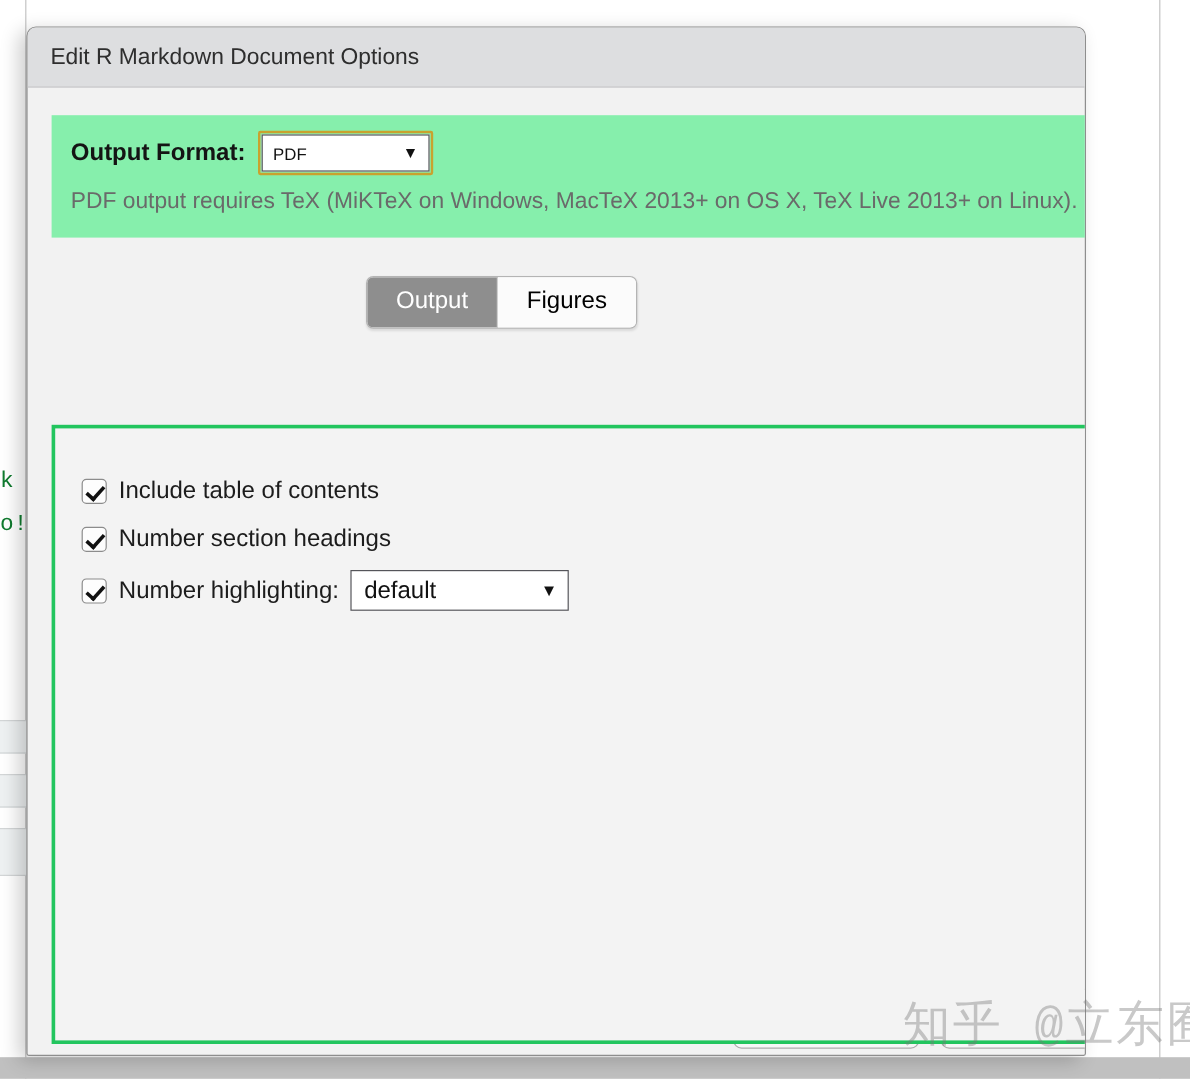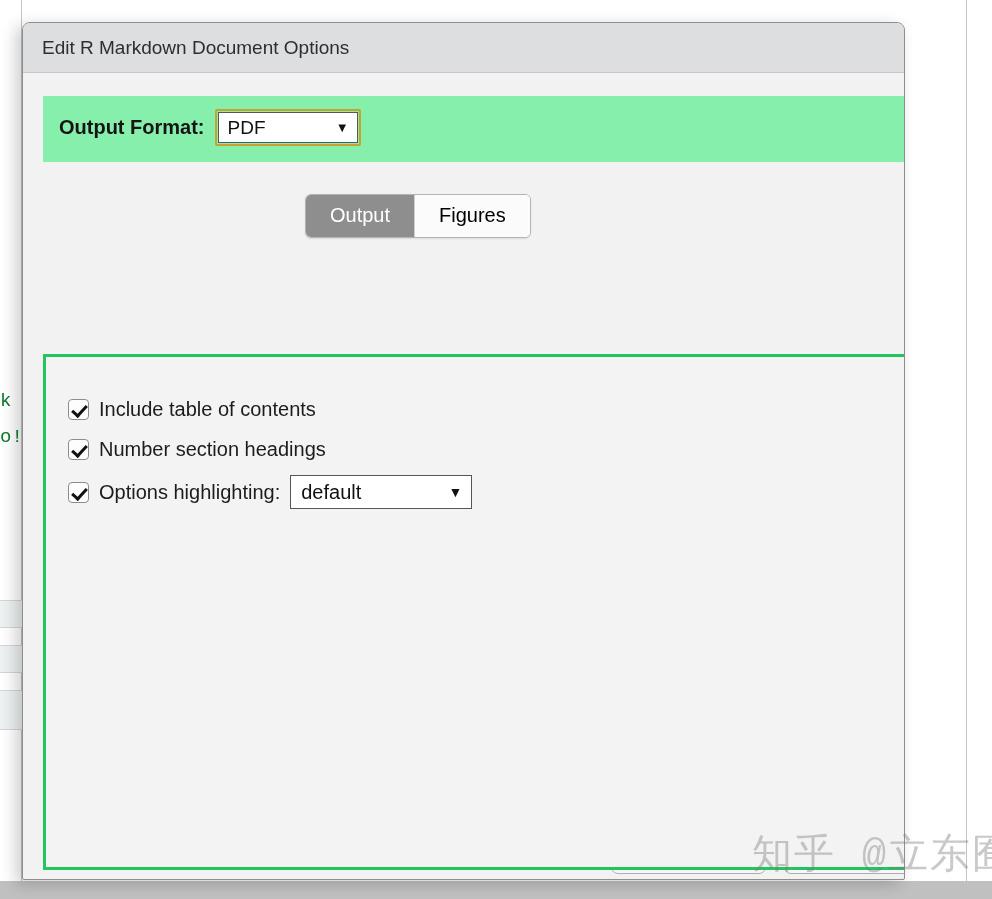"PDF" .select-value { font-size: 19px -> 14px }
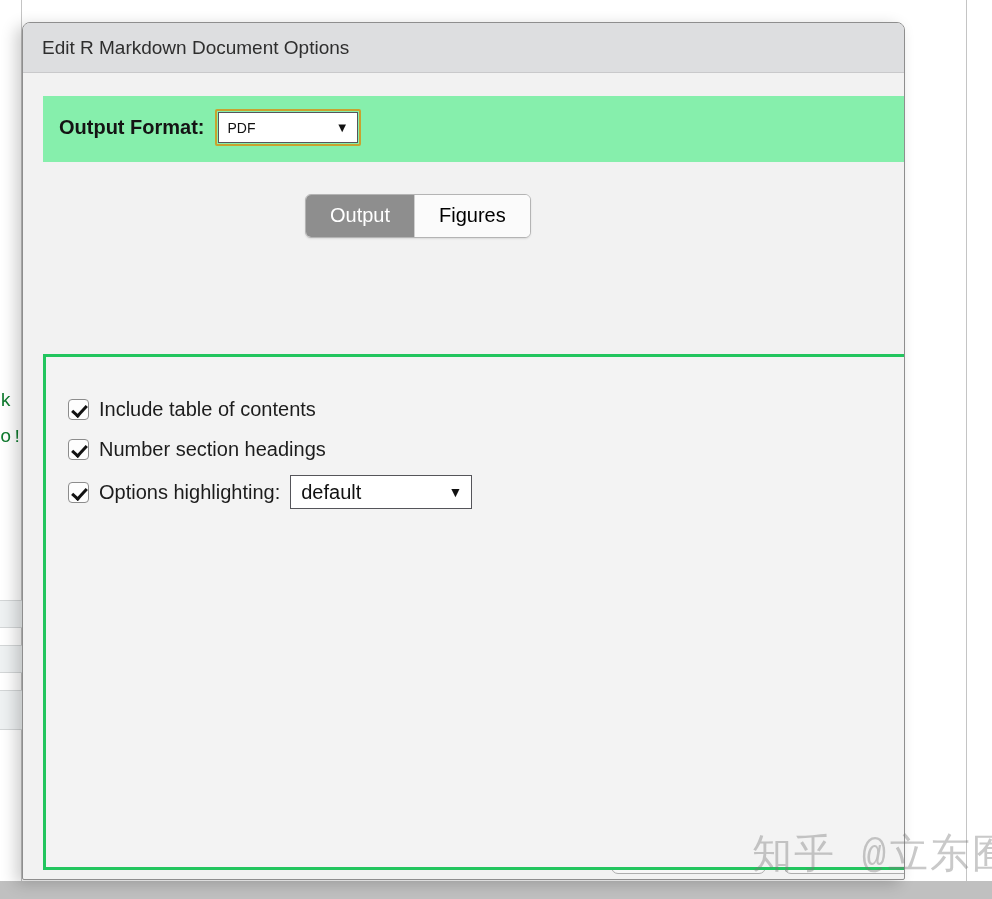"PDF output requires TeX (MiKTeX" div { html: none -> <div>PDF output requires TeX (MiKTeX on Windows, MacTeX 2013+ on OS X, TeX Live 2013+ on Linux).</div> }
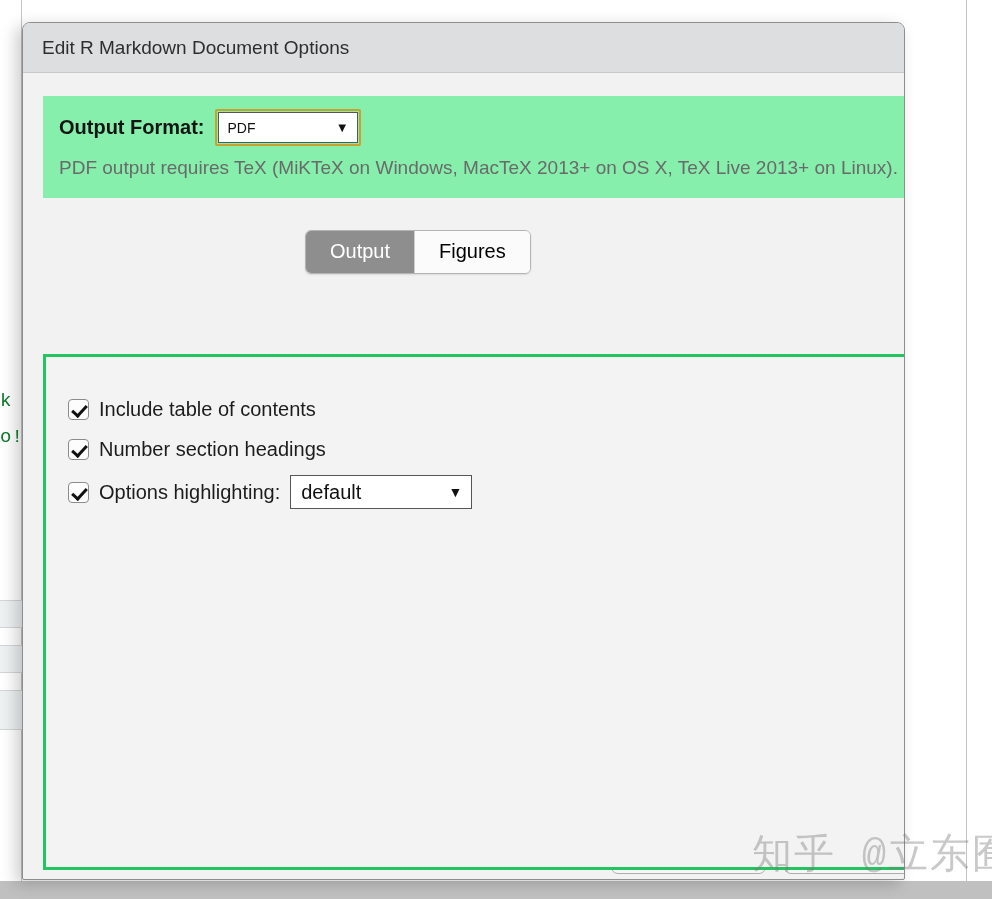"Options highlighting:" span.opt-label { text: Options -> Number }
